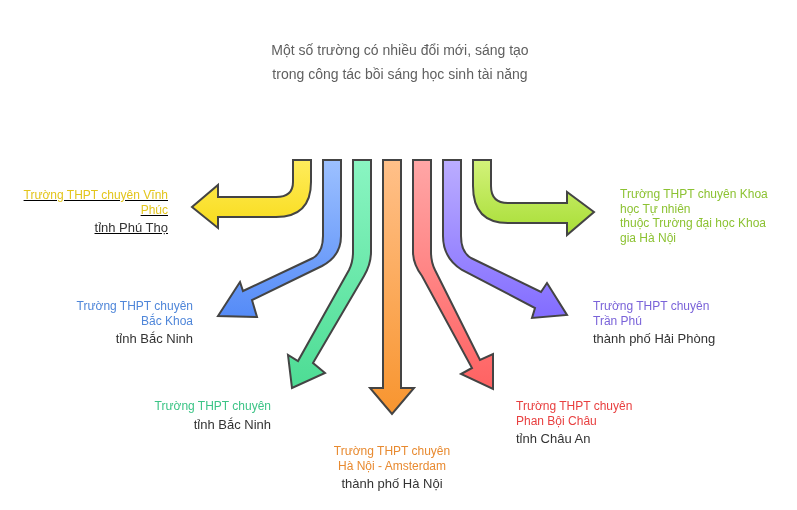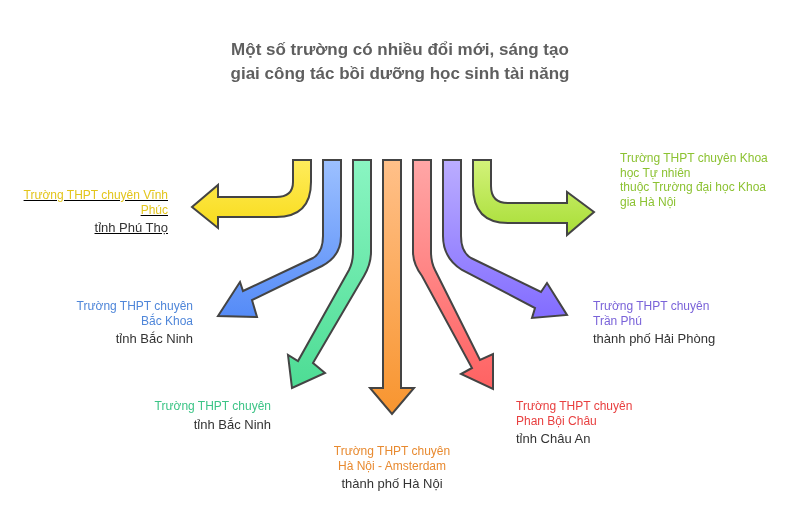"Một số trường có nhiều" .title { font-size: 17px -> 14px; font-weight: bold -> normal }
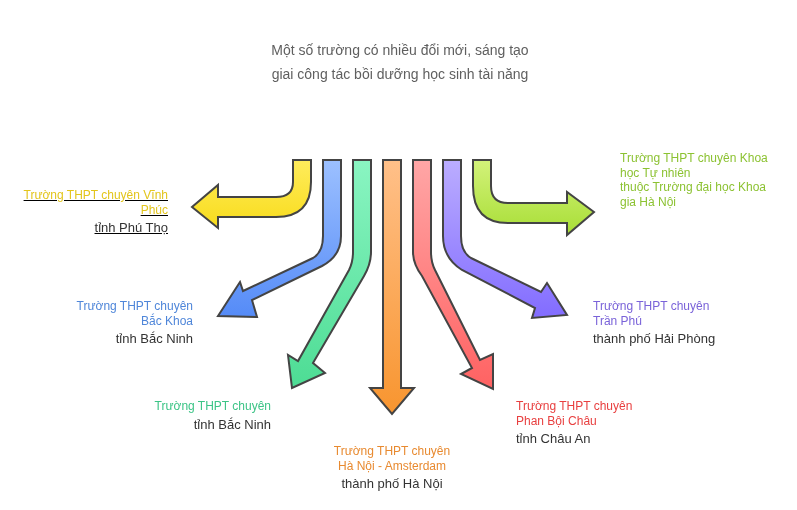"giai công tác bồi dưỡng" div { text: giai công tác bồi dưỡng -> trong công tác bồi sáng }
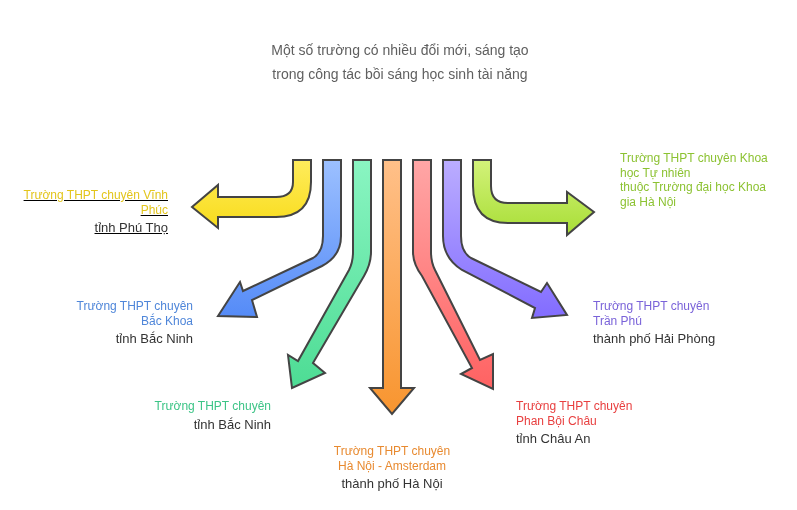"Trường THPT chuyên Khoa" span.name { margin-top: none -> 36px }
